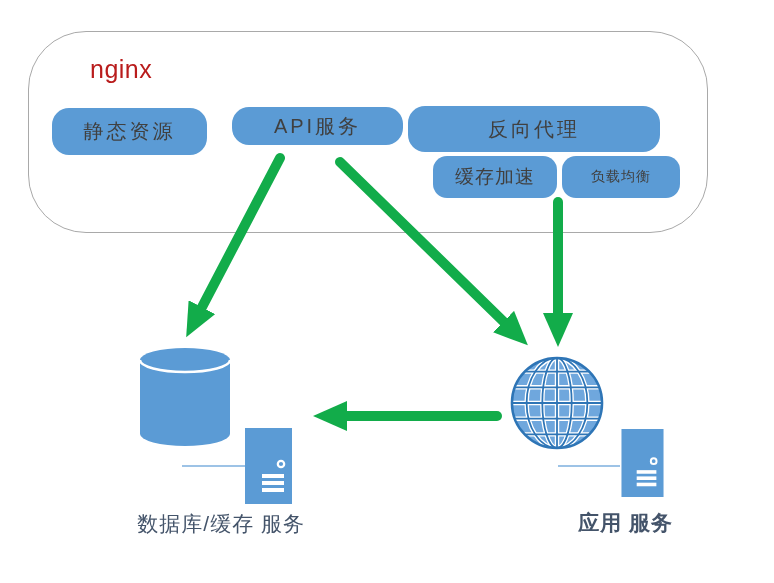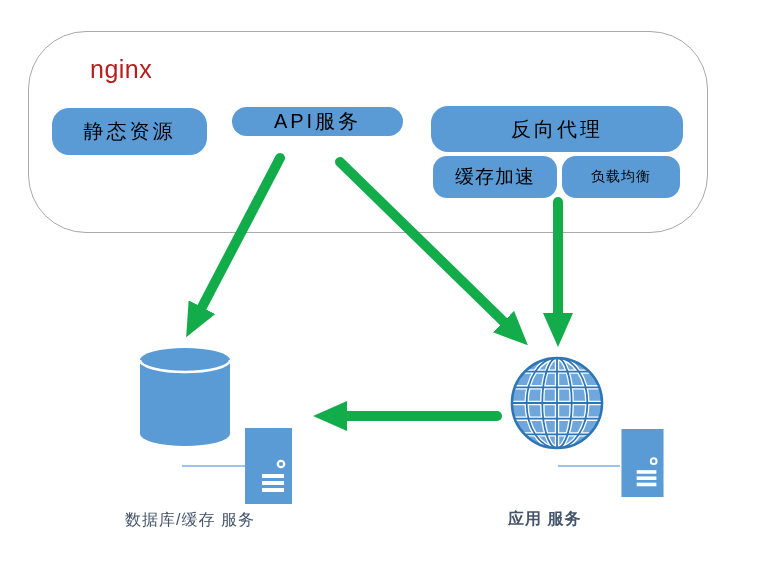"静态资源" .node { color: #000000 -> #404040 }
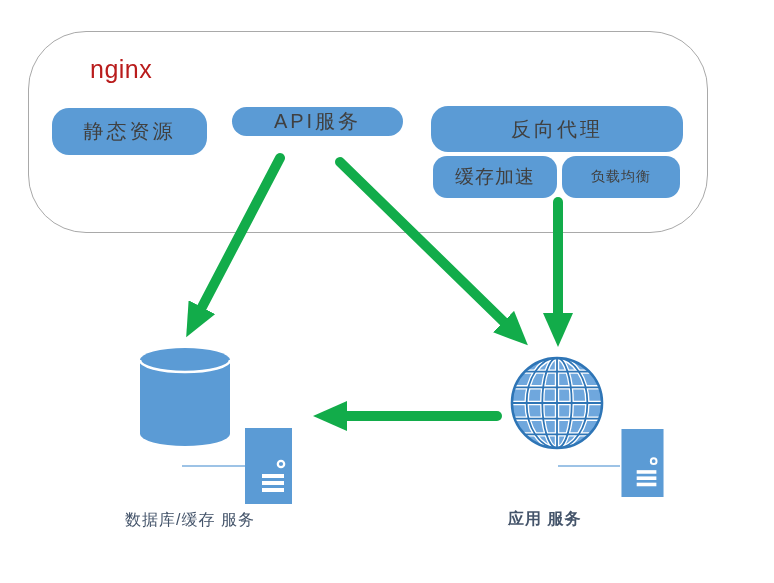"API服务" .node-api { height: 29px -> 38px }
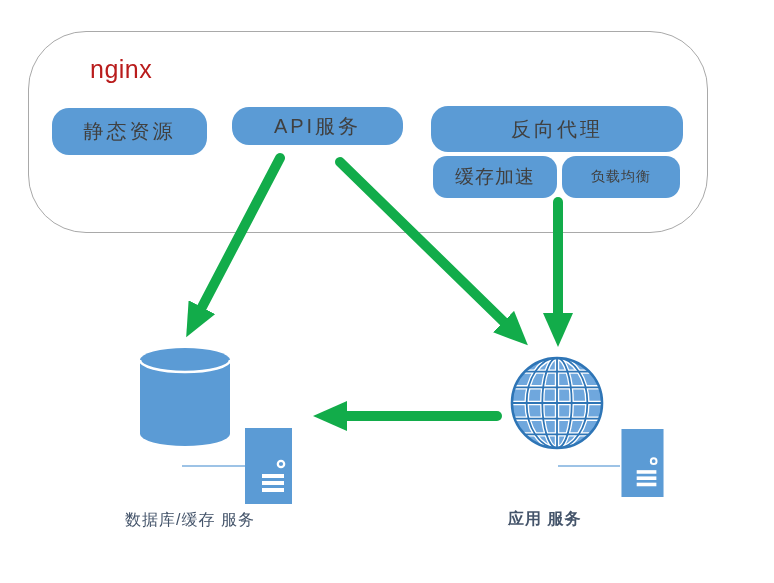"反向代理" .node-reverse { left: 431px -> 408px }
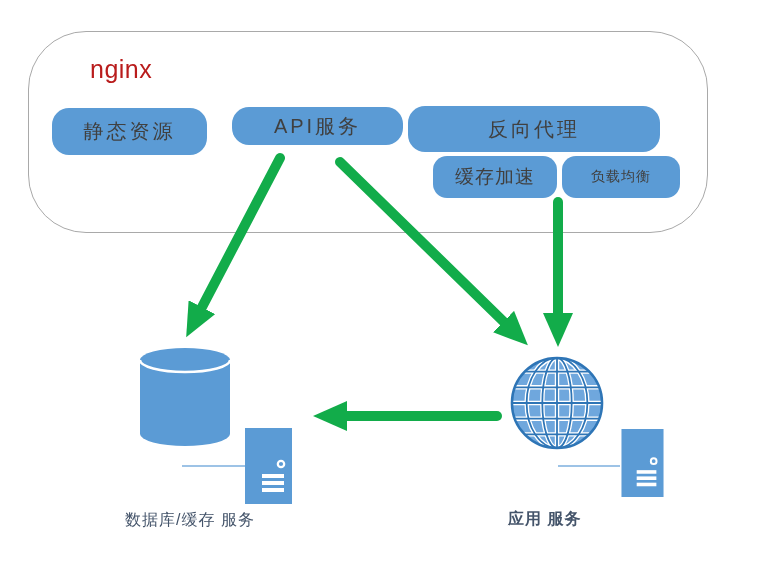"数据库/缓存 服务" .caption { font-size: 16px -> 21px; text-align: left -> right }
